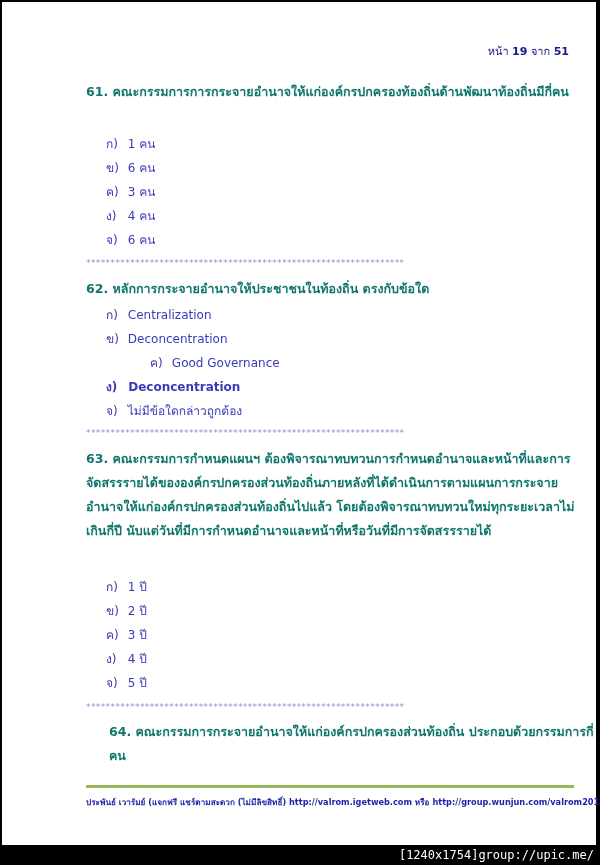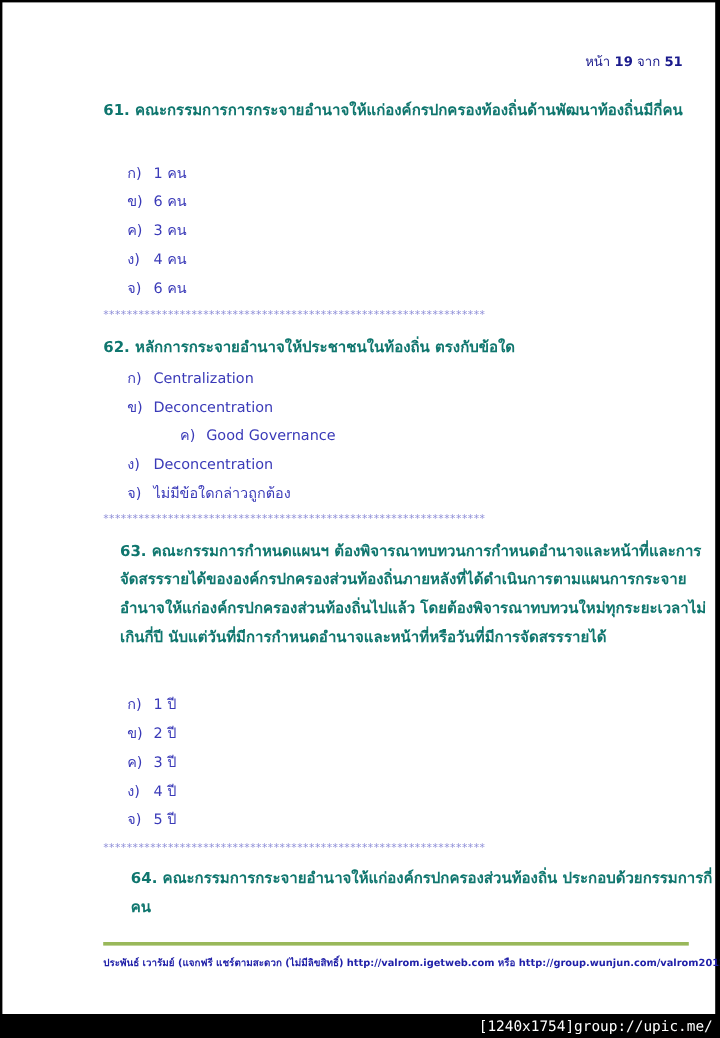"ง) Deconcentration" div.opt { font-weight: none -> bold }
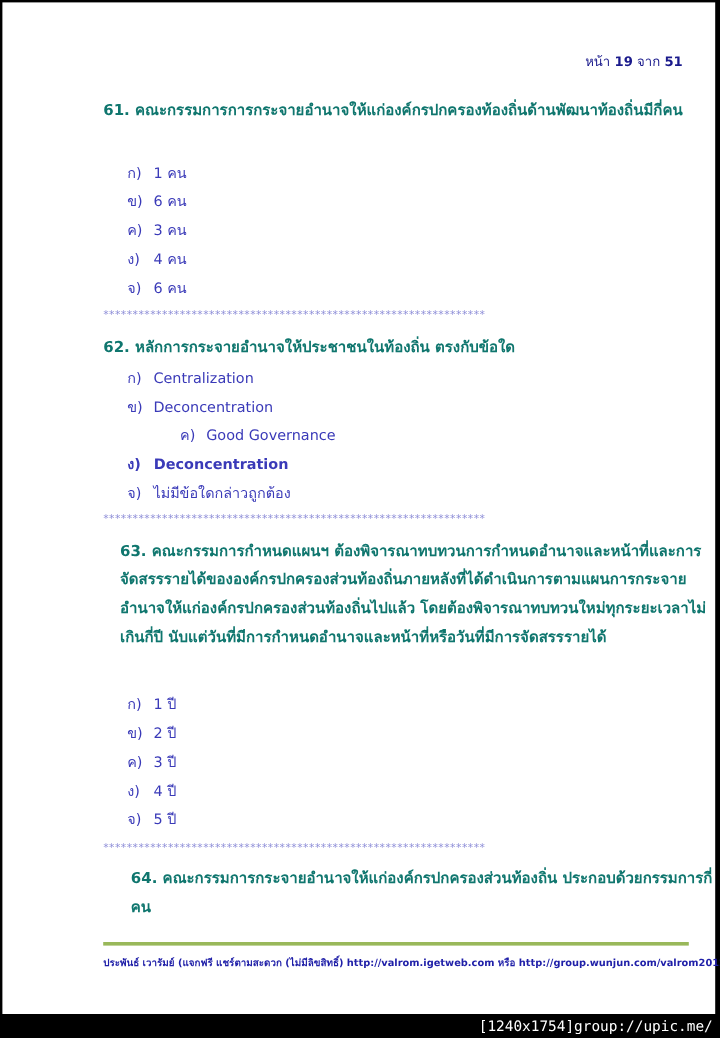"63. คณะกรรมการกำหนดแผนฯ" div.q { margin-left: 14px -> none }
